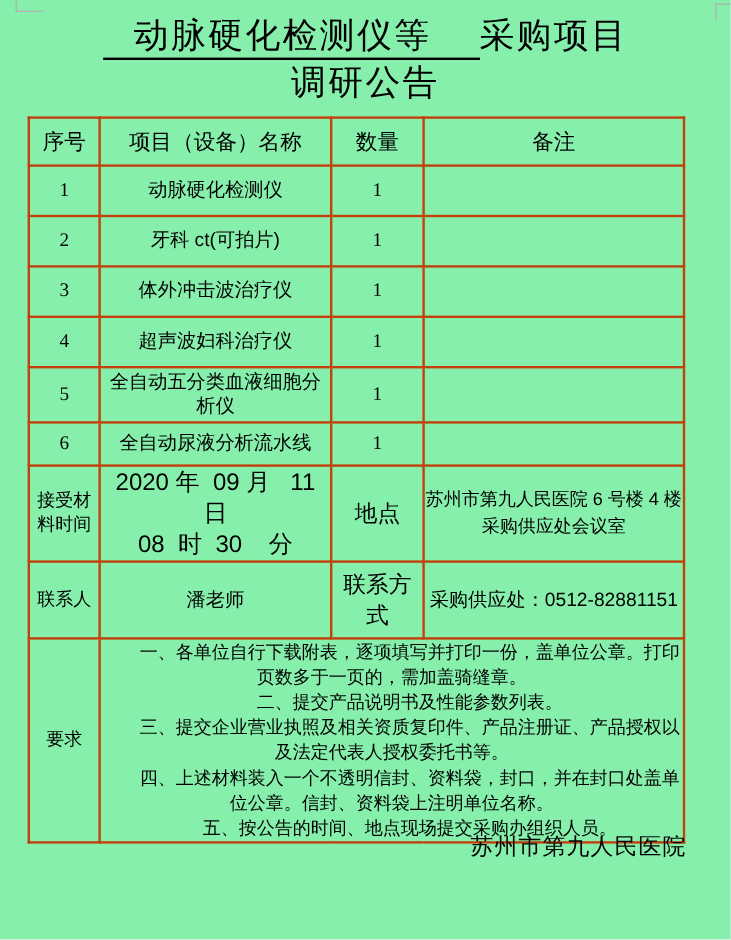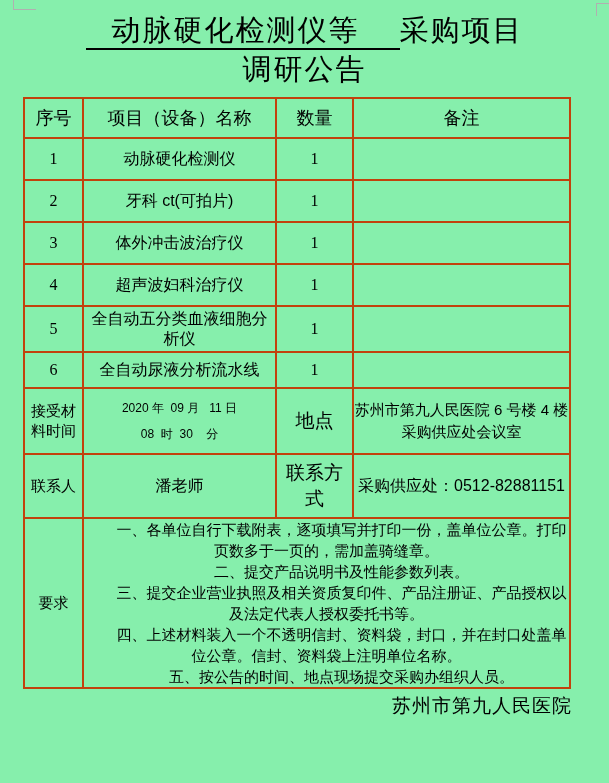"2020 年 09 月 11" td.time-cell { font-size: 12px -> 20px }
